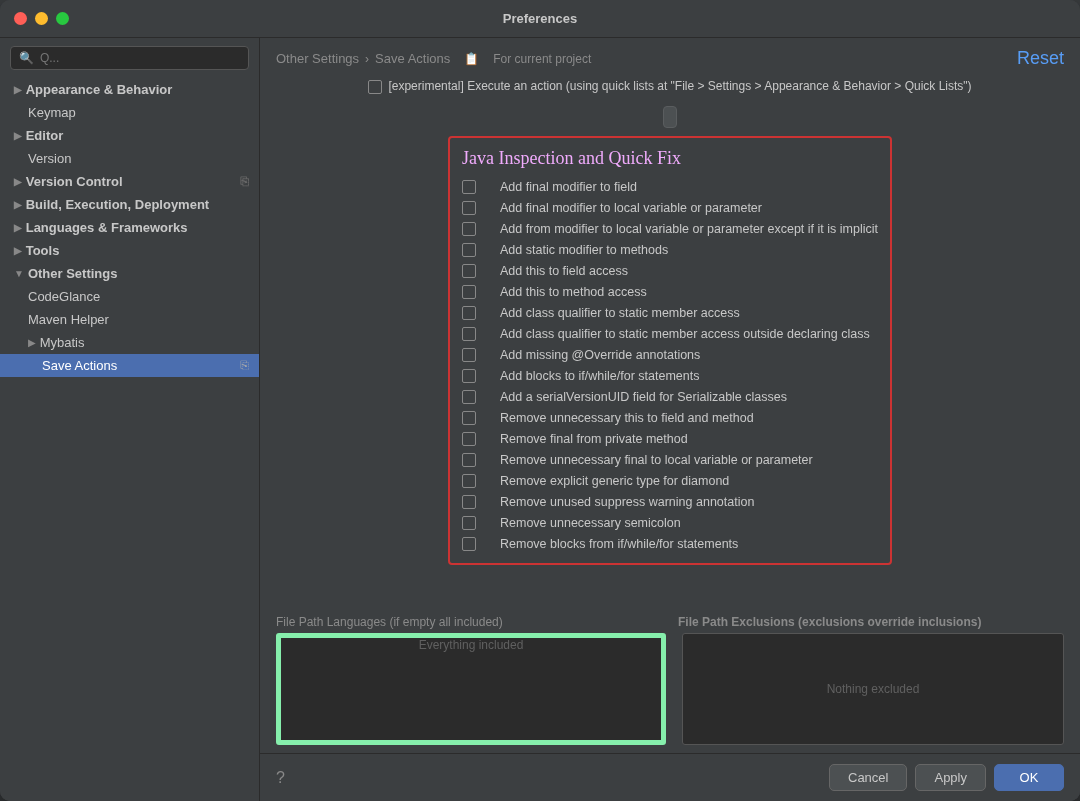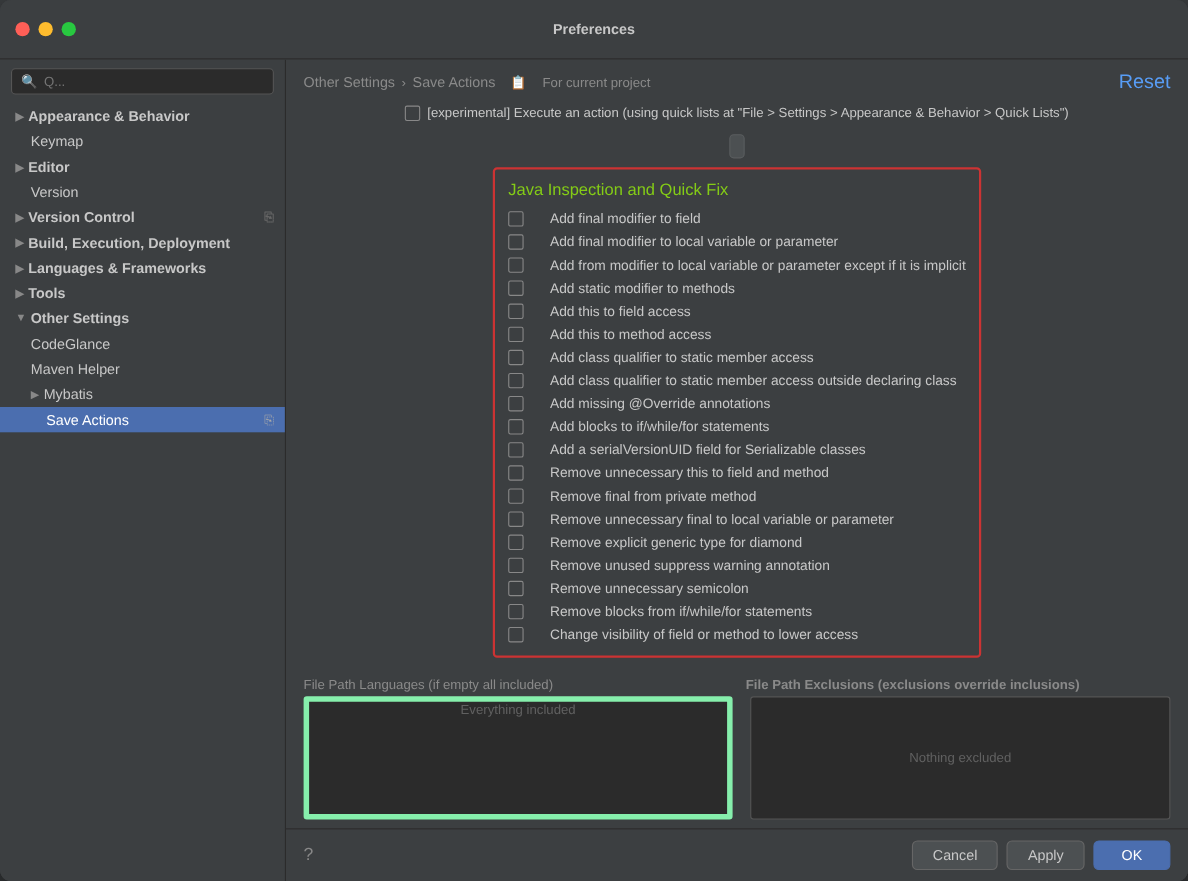"Preferences" .title-bar { height: 54px -> 38px }
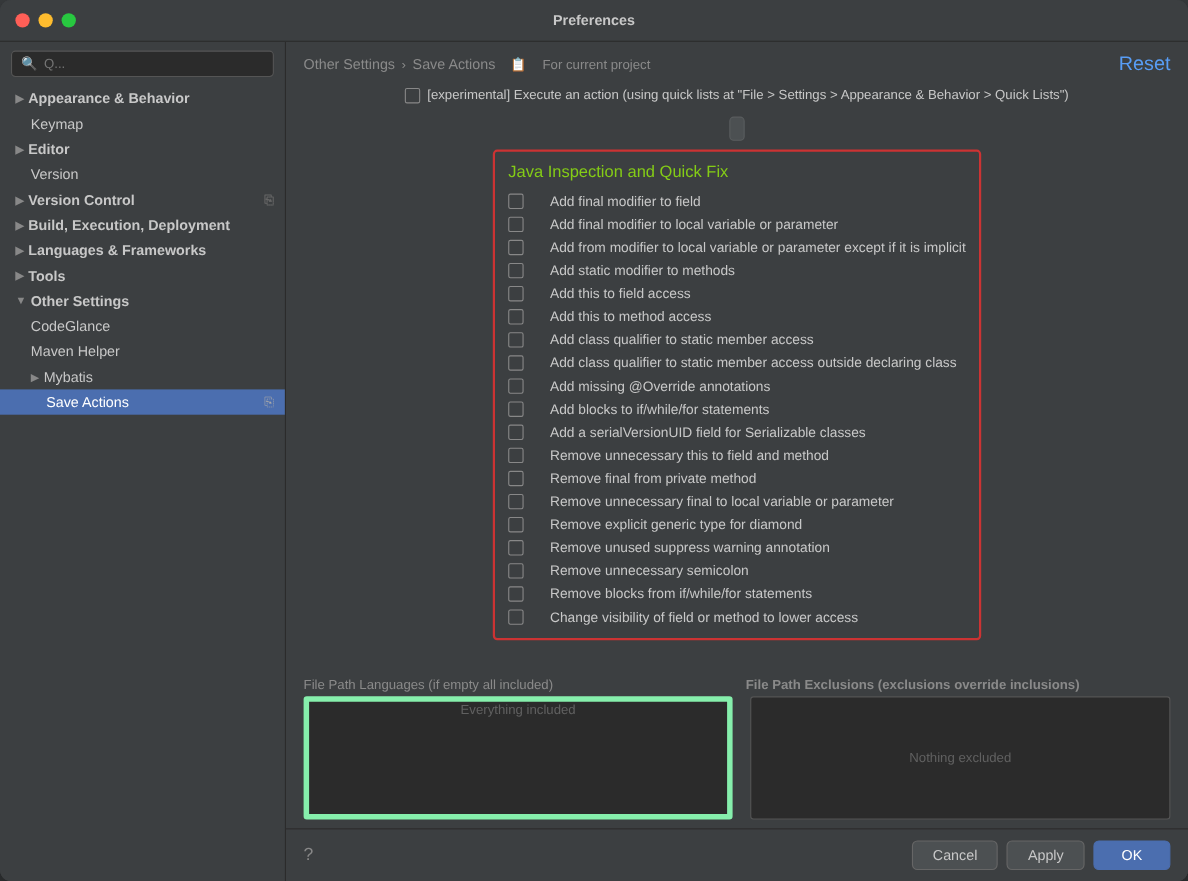"Java Inspection and Quick Fix" .inspection-title { color: #84cc16 -> #f0abfc; font-family: none -> Liberation Serif, serif; font-size: 15px -> 18px }
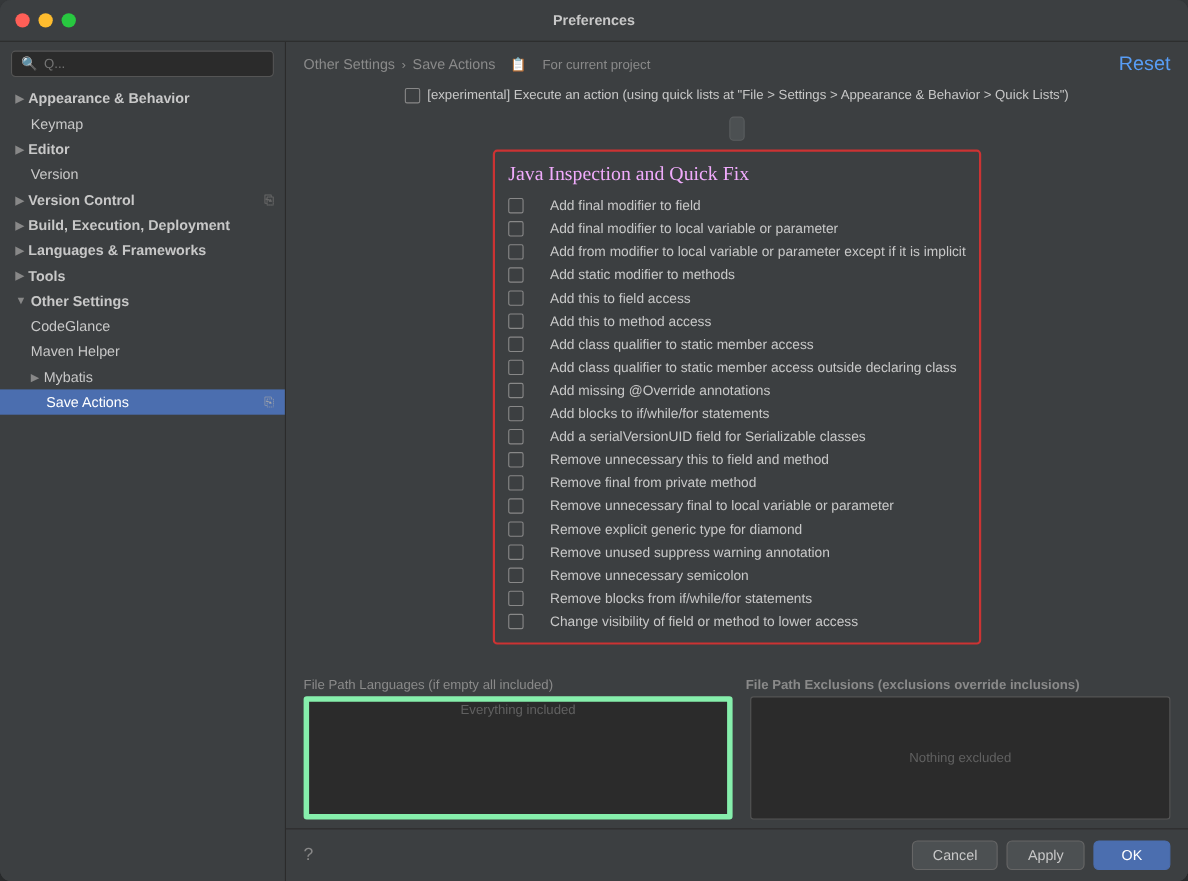"Change visibility of field or" div.inspection-item { html: <div> <input> <span>Change visibility of field or method to lower access</span> </div> -> none }
